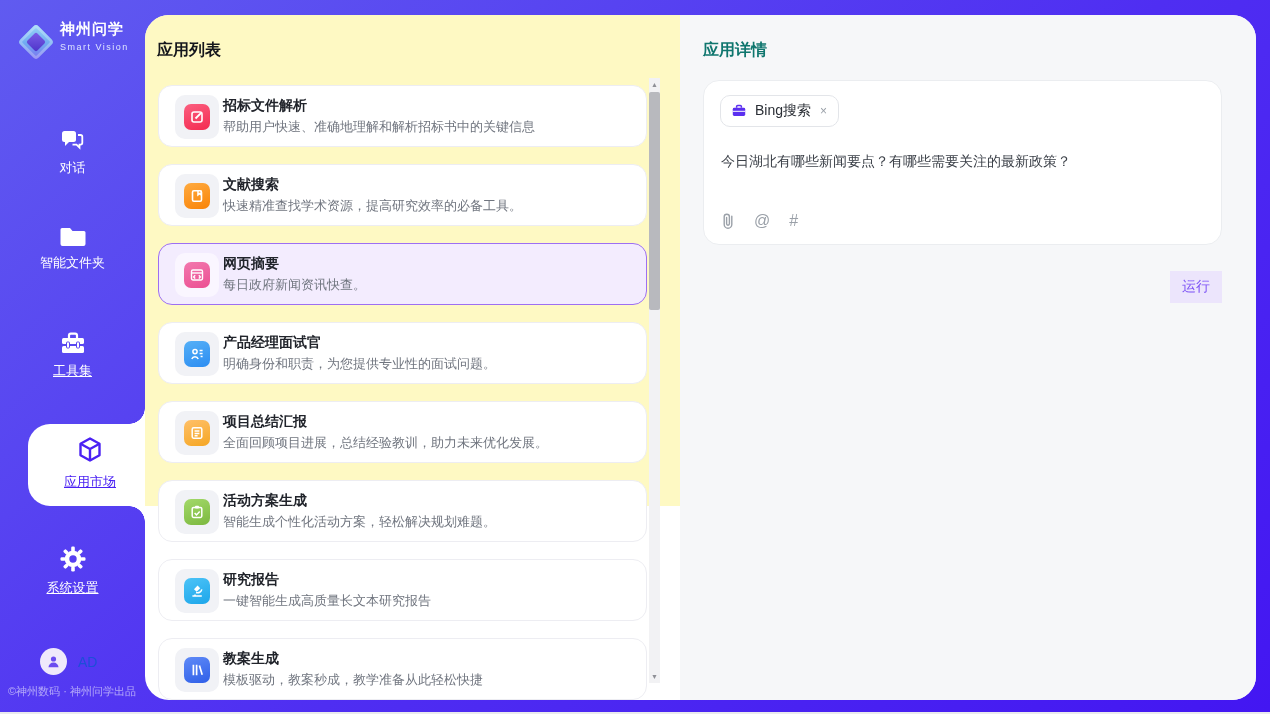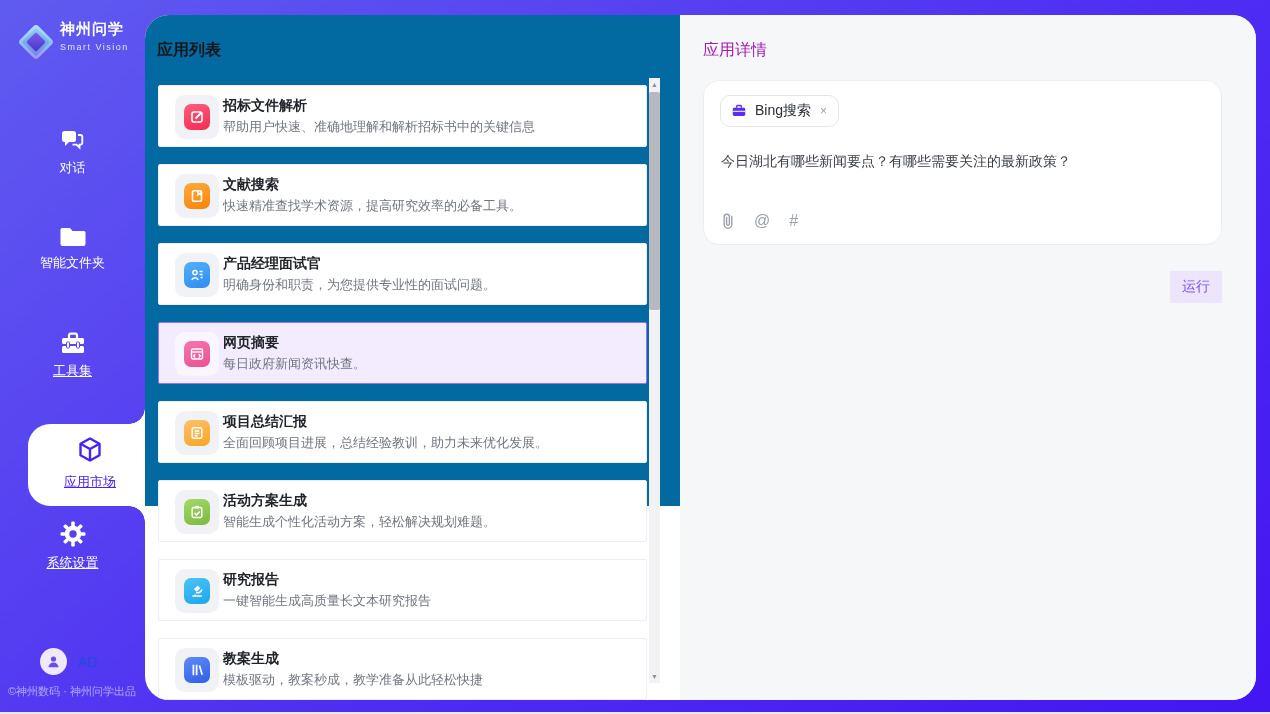"应用列表" .list-panel { background: #0369a1 -> #fef9c3 }
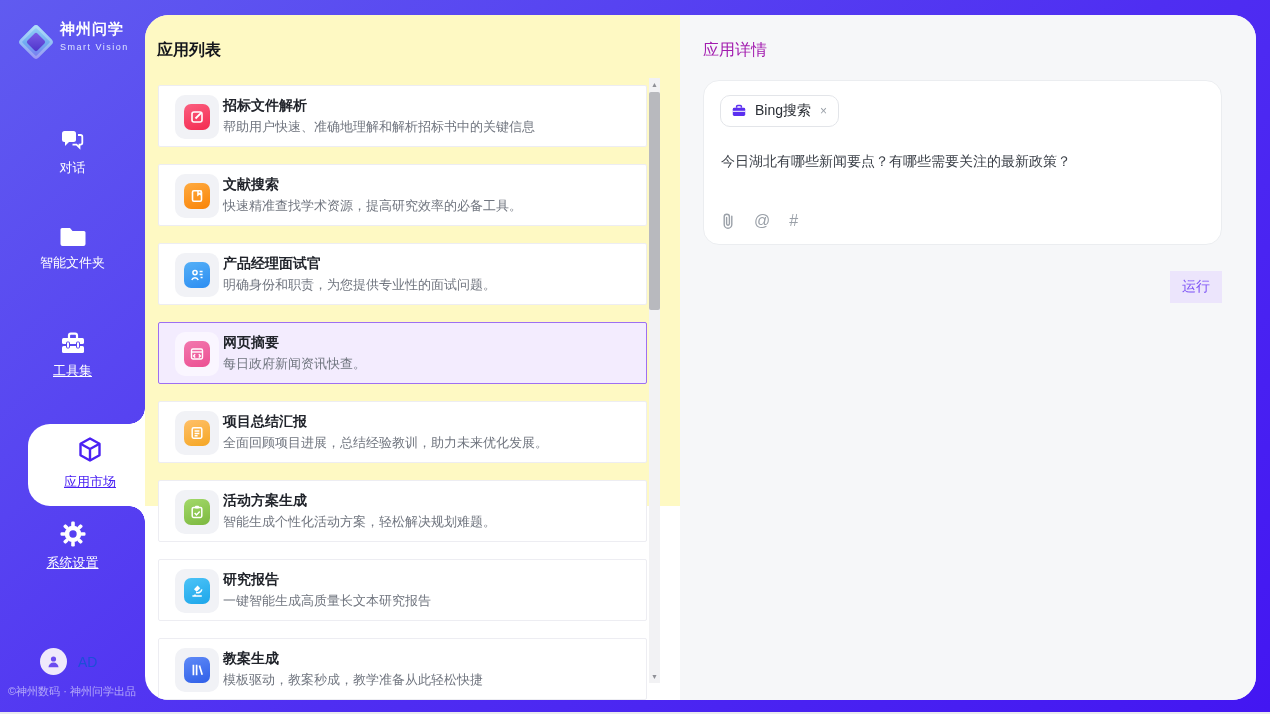"应用详情" .detail-title { color: #a21caf -> #0f766e; font-weight: normal -> bold }
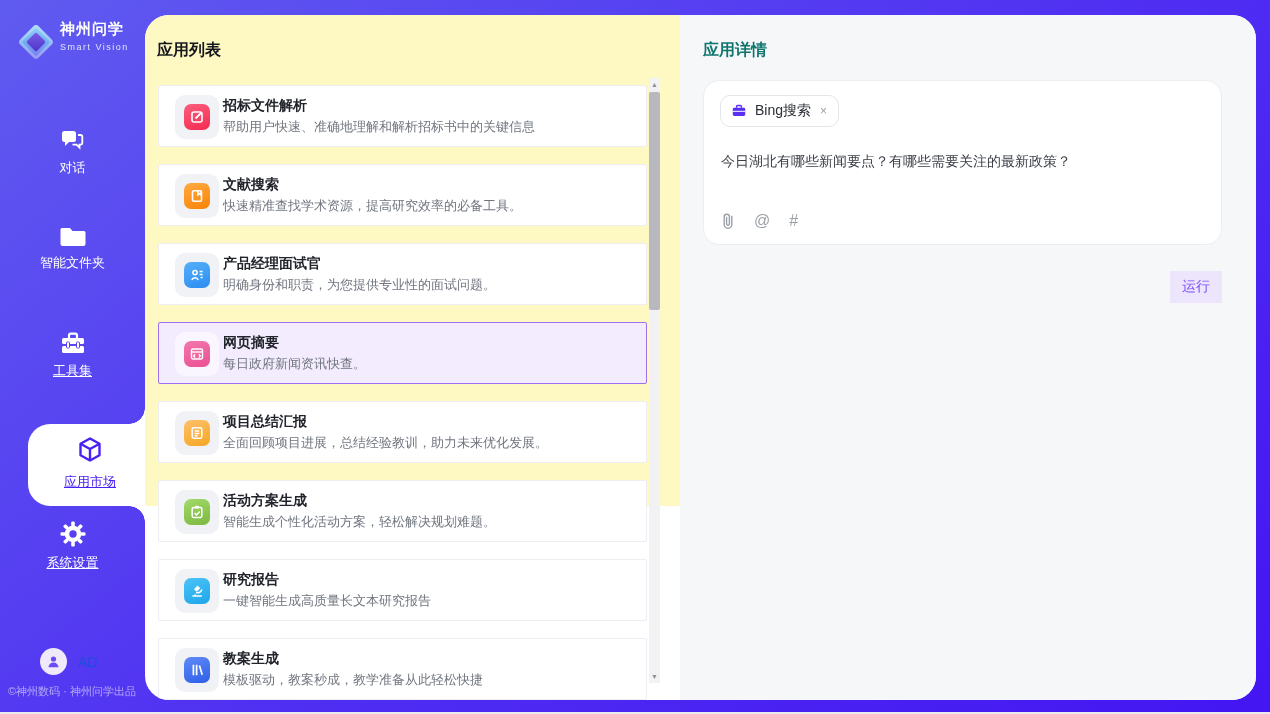"招标文件解析" .card { border-radius: 2px -> 14px }
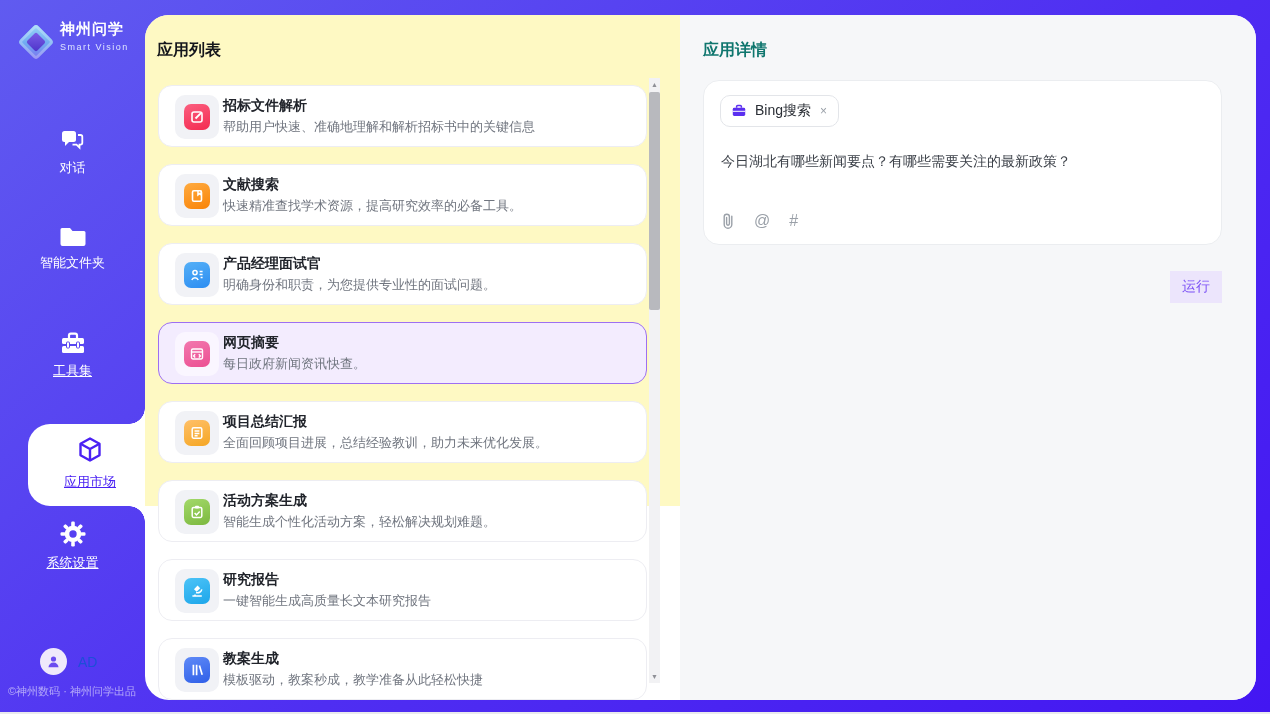"产品经理面试官" div.card { order: before "网页摘要" -> after "网页摘要" }
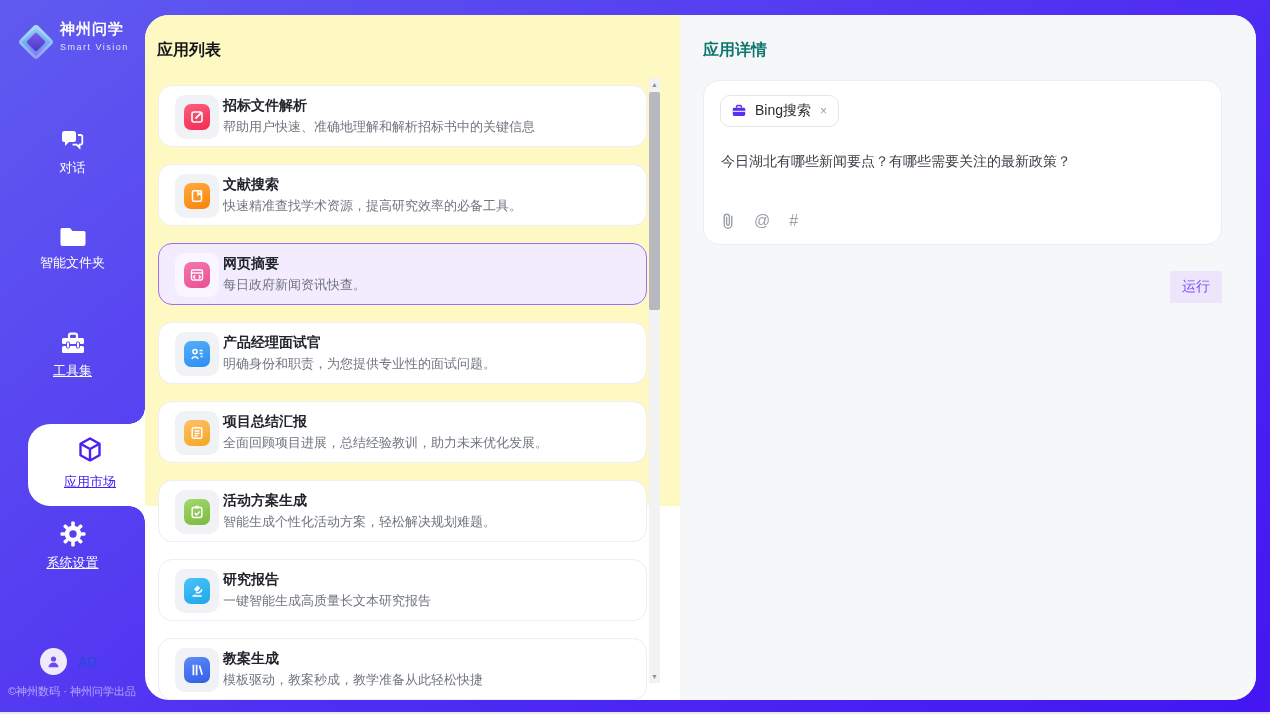"系统设置" div.nav-item { top: 520px -> 545px }
